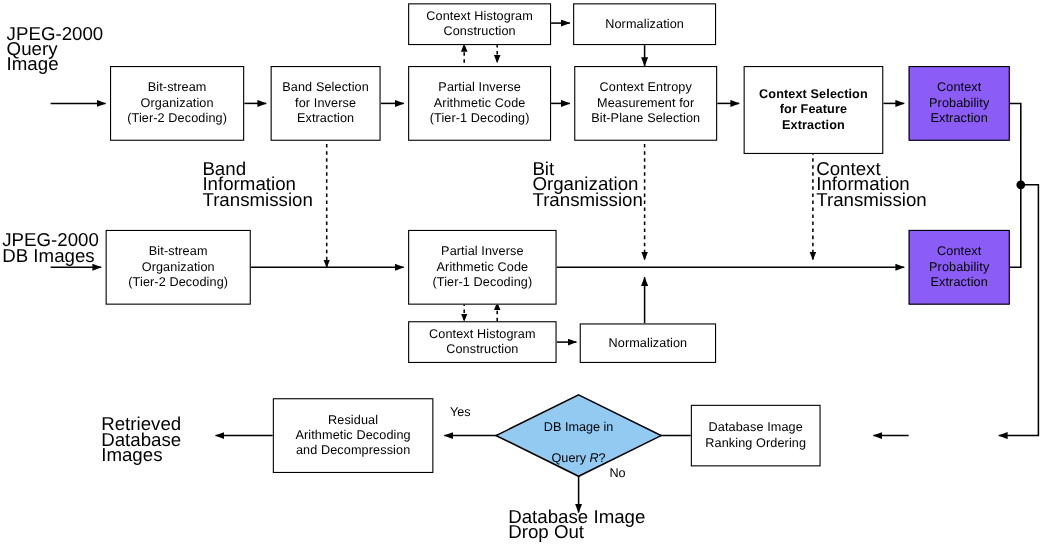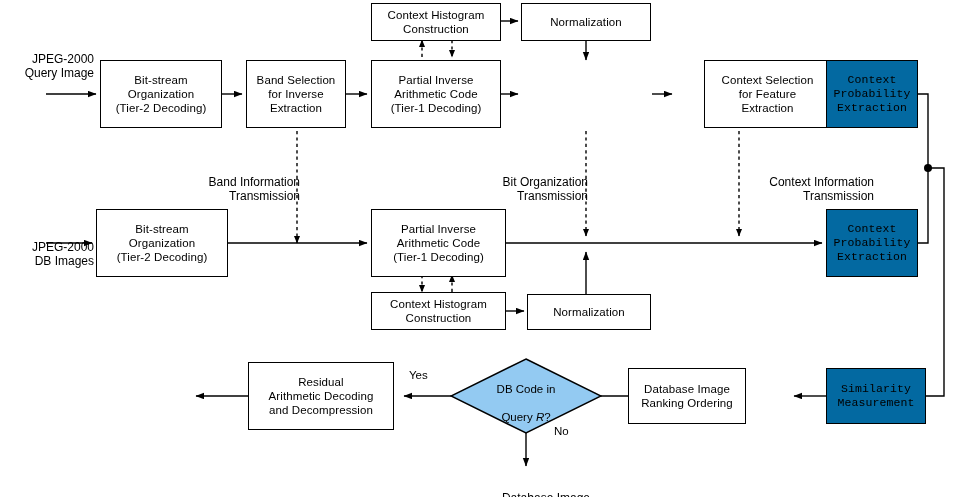"JPEG-2000" .ftext { font-size: 12px -> 17px; margin-top: 28px -> none; text-align: right -> left }
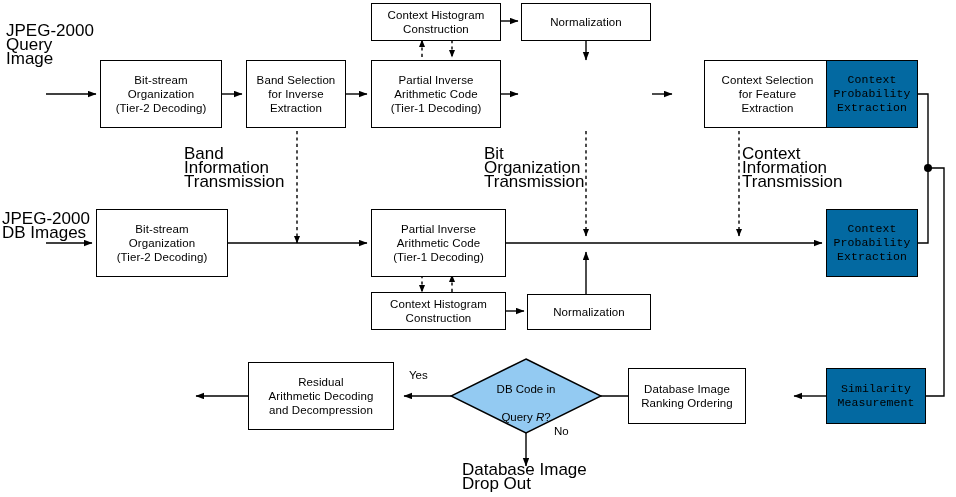"Context Entropy" div.node { html: none -> <div> <span>Context Entropy Measurement for Bit-Plane Selection</span> </div> }
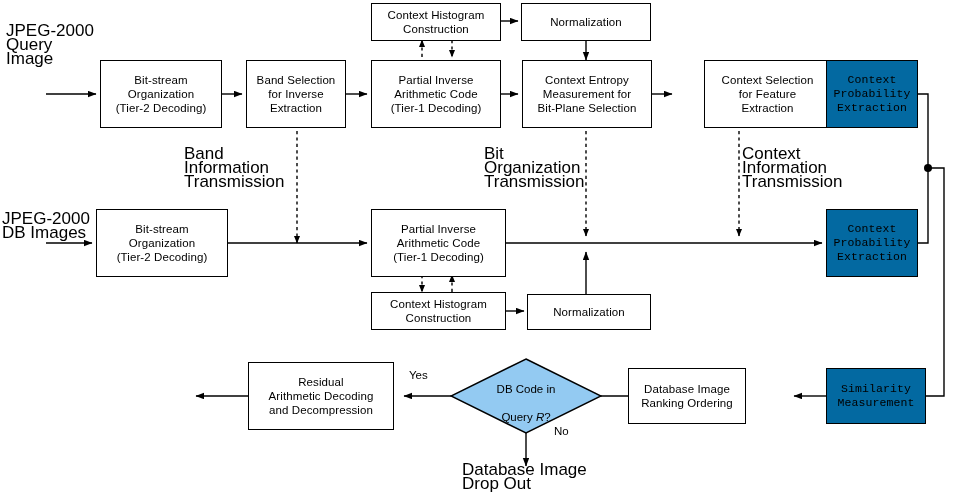"Context Selection" div.node { font-weight: none -> bold; height: 68px -> 80px; left: 704px -> 676px }
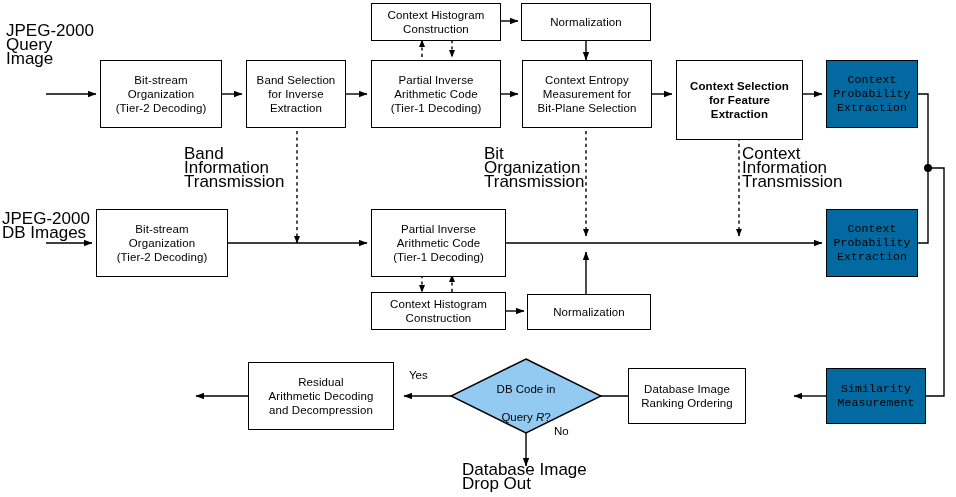"Context" .node.blue { background: #0369a1 -> #8b5cf6; font-family: Liberation Mono, monospace -> none }
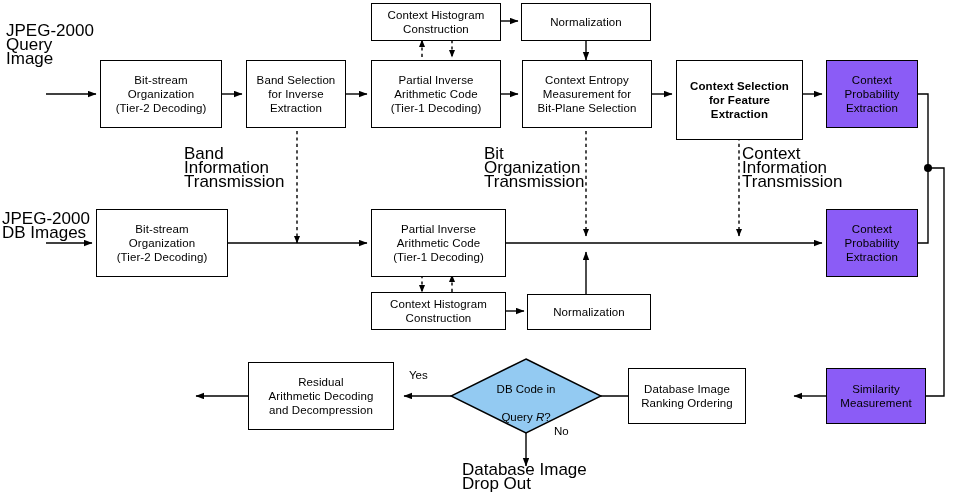"Retrieved" div.ftext { html: none -> <div>Retrieved Database Images</div> }
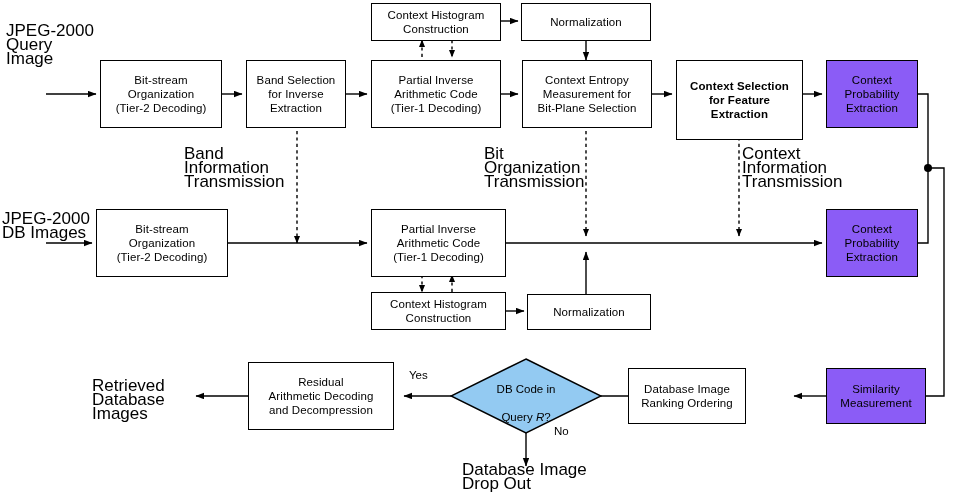"DB Code in" span { text: Code -> Image }
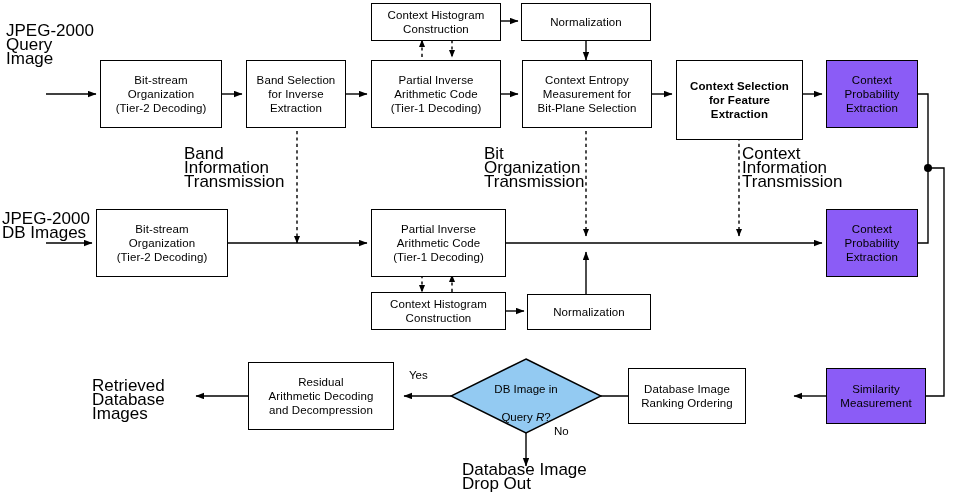"Similarity" div.node { html: <div> <span>Similarity Measurement</span> </div> -> none }
